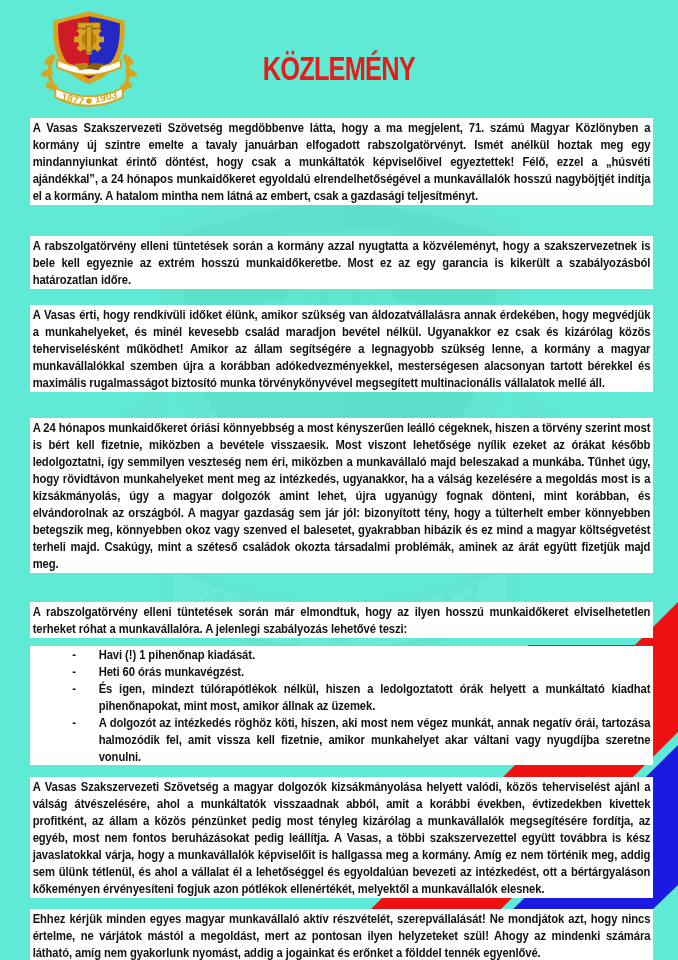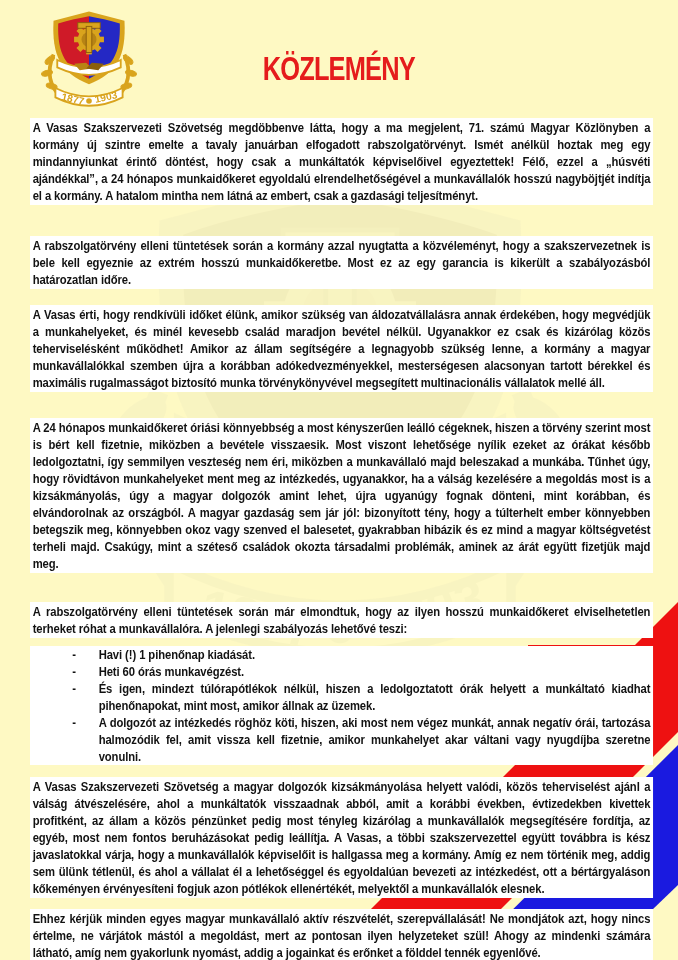"KÖZLEMÉNY" .page { background: #fef9c3 -> #5eead4 }
